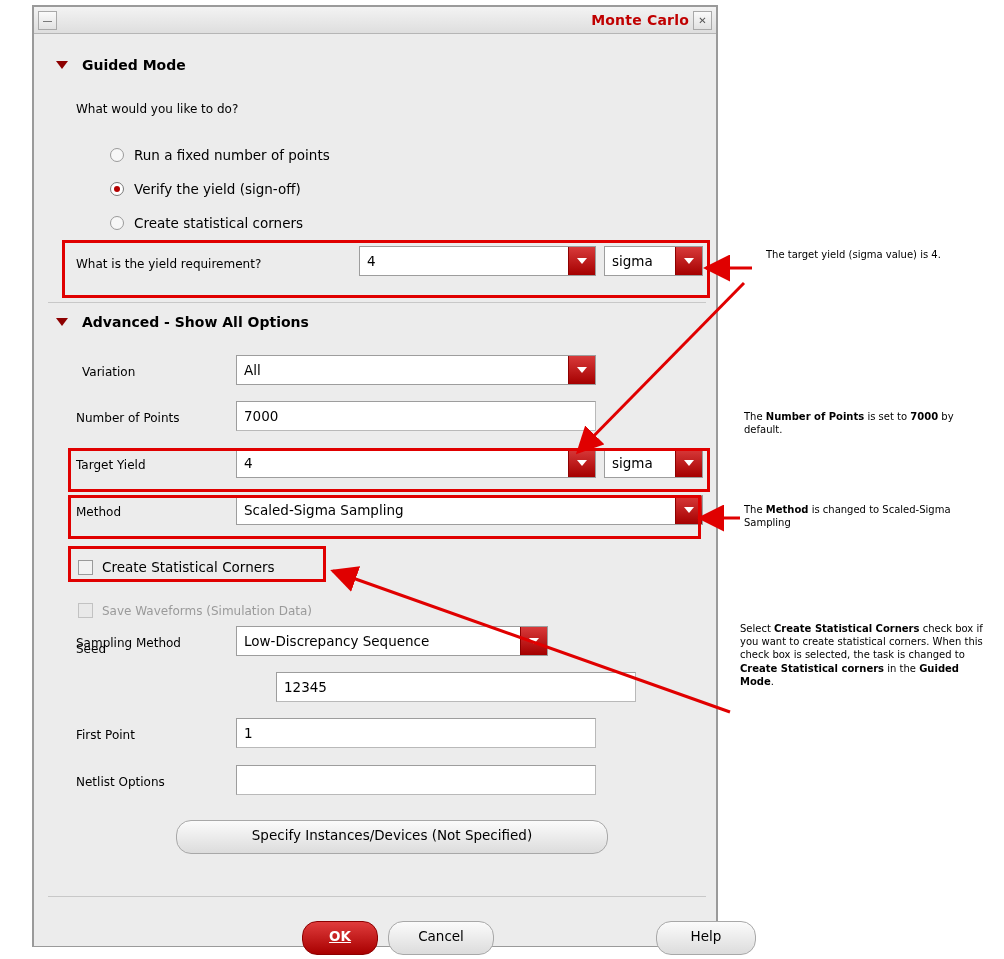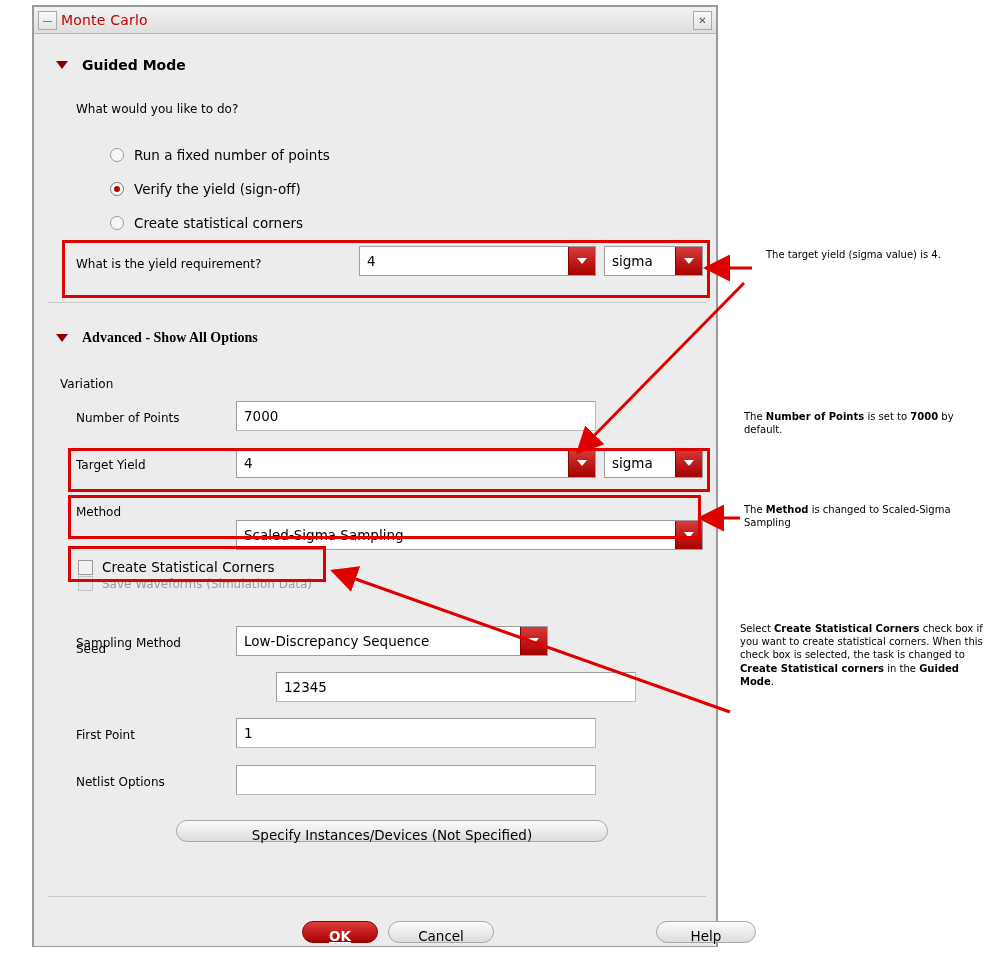"Monte Carlo" #title-text { font-weight: normal -> bold; text-align: left -> right }
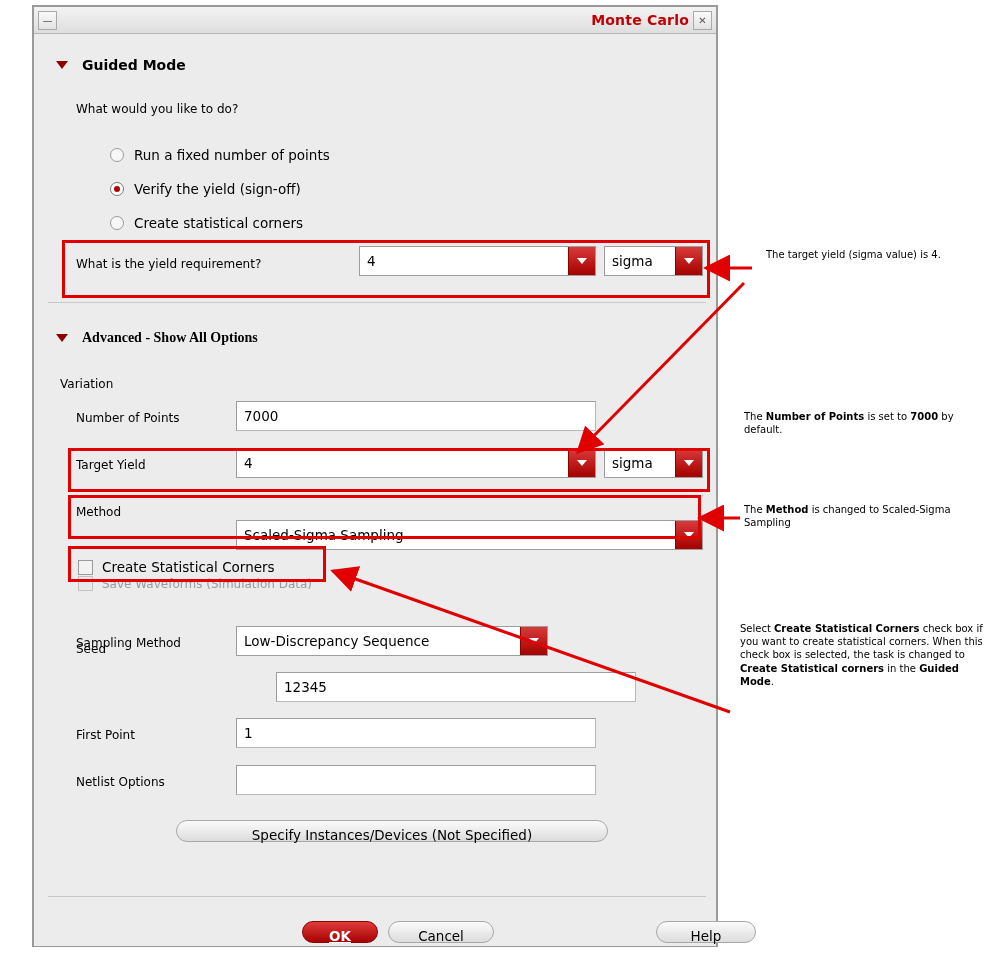"Advanced - Show All Options" div.section-header { font-family: Liberation Serif, serif -> none; top: 296px -> 280px }
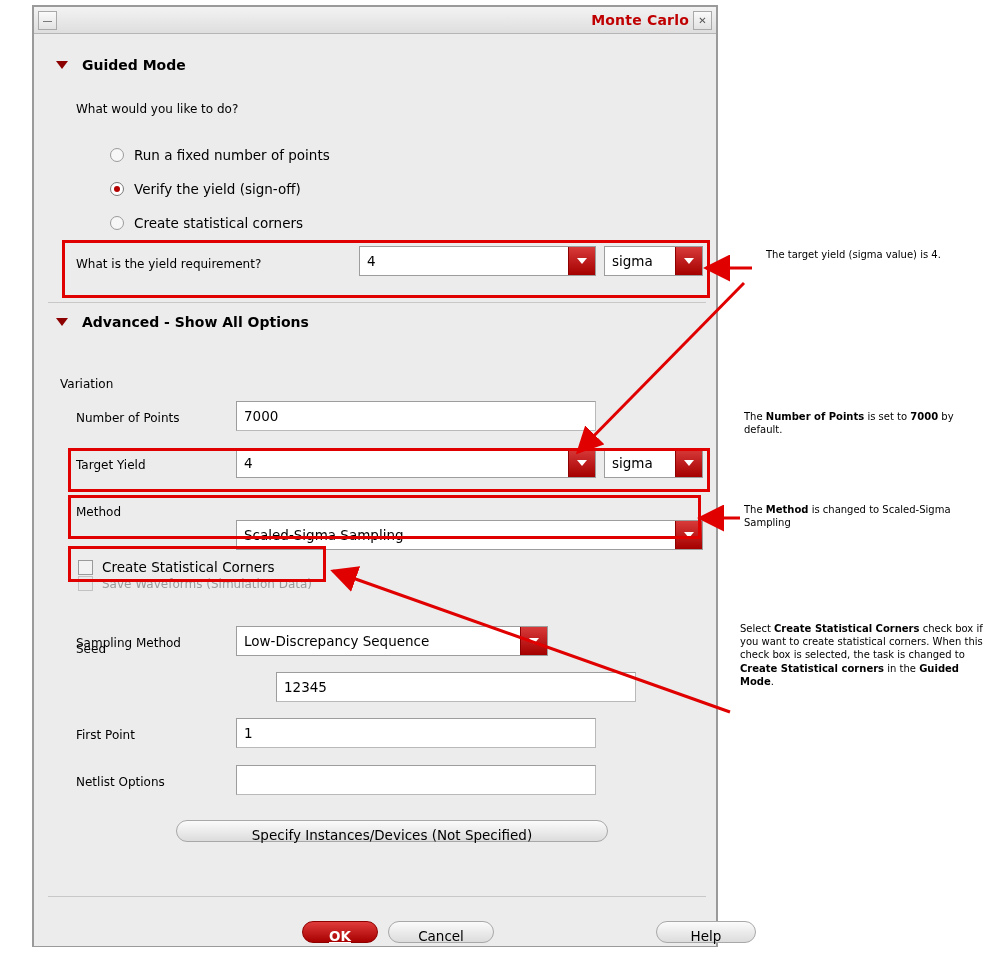"Variation" div.label { left: 26px -> 48px; margin-top: 12px -> none }
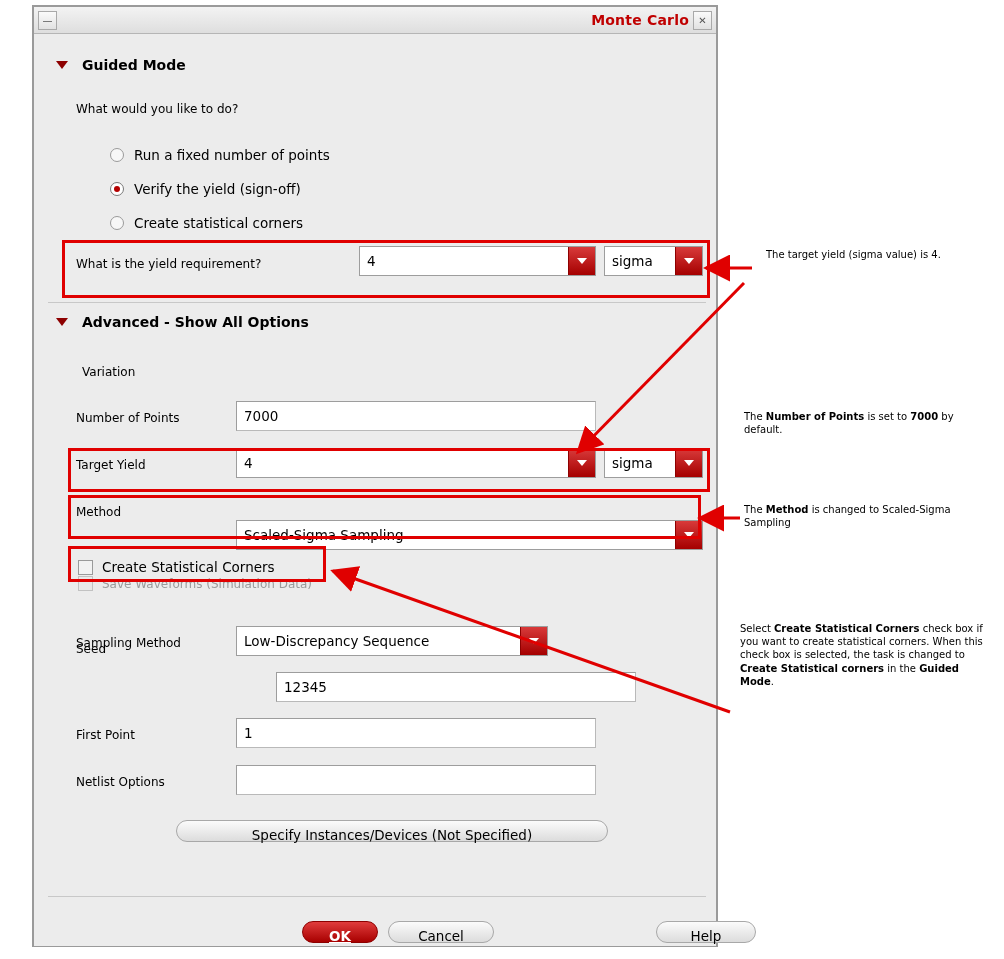"All" div.combo { html: none -> <div> <span>All</span> <span> <i></i> </span> </div> }
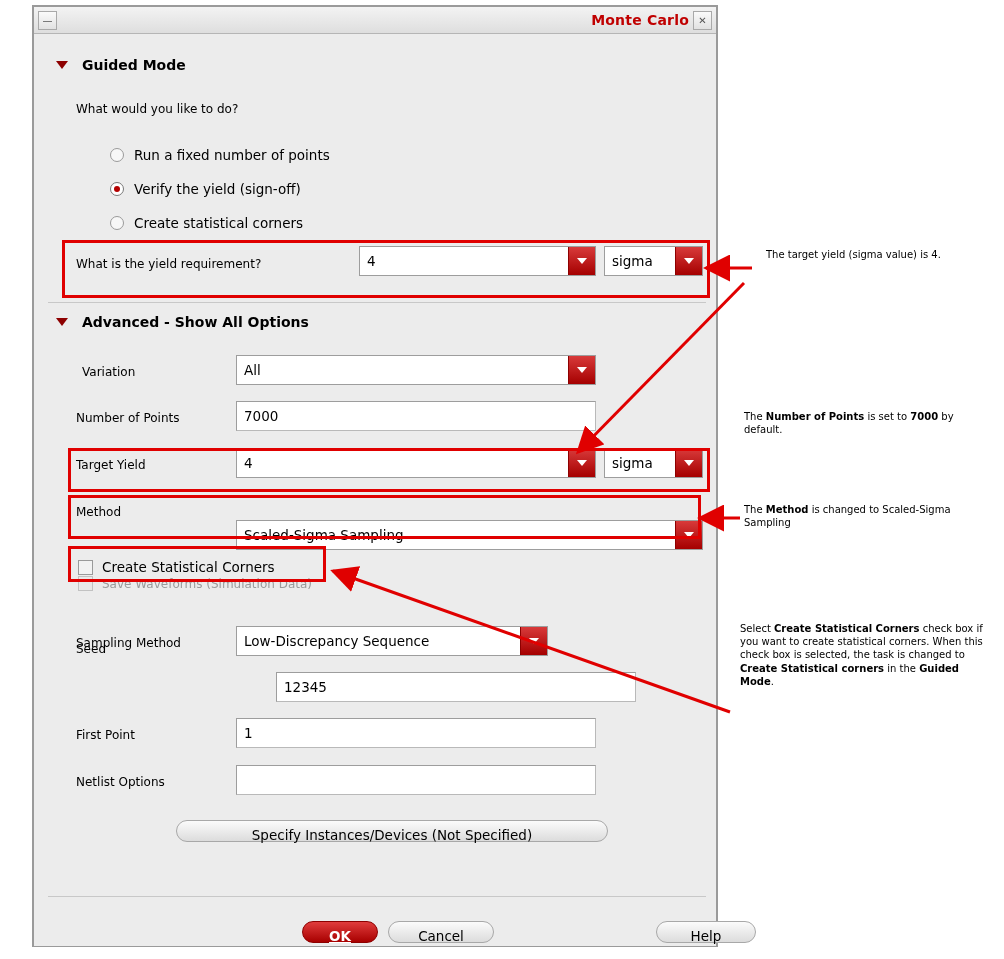"Scaled-Sigma Sampling" div.combo { top: 486px -> 461px }
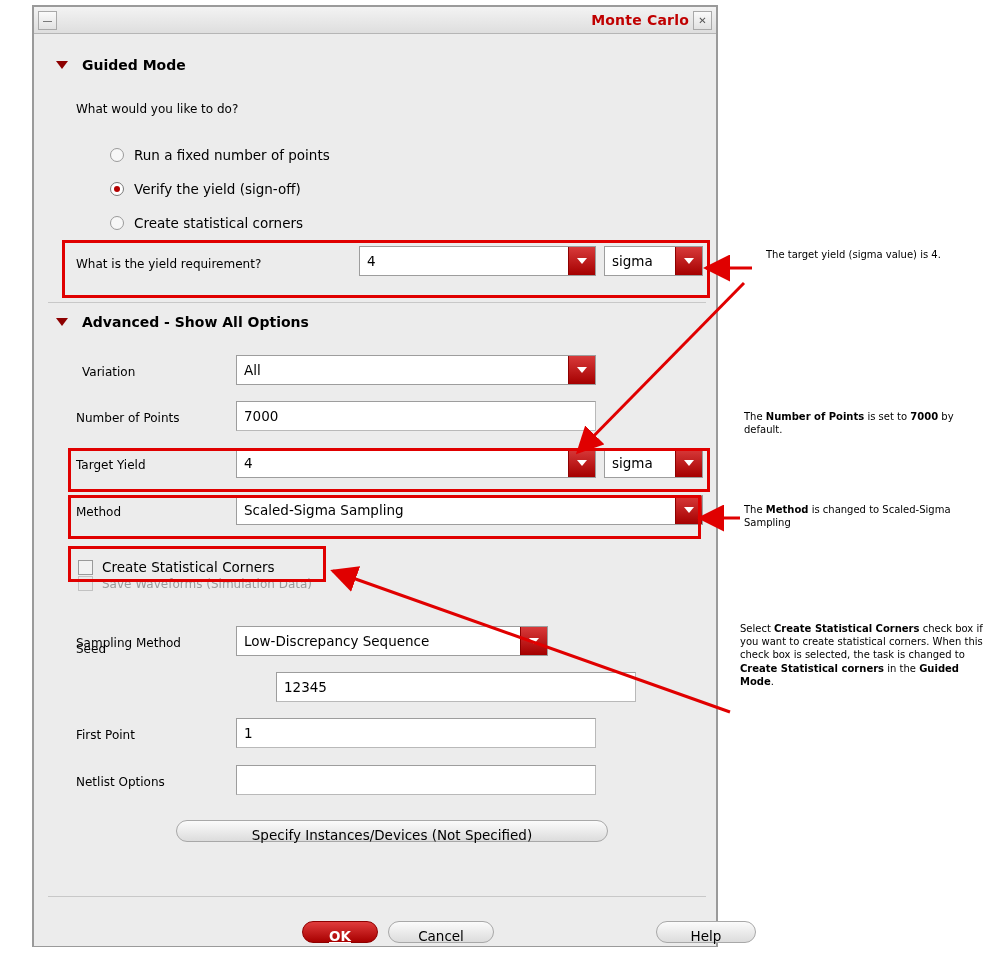"Save Waveforms (Simulation Data)" div.check-row { top: 542px -> 569px }
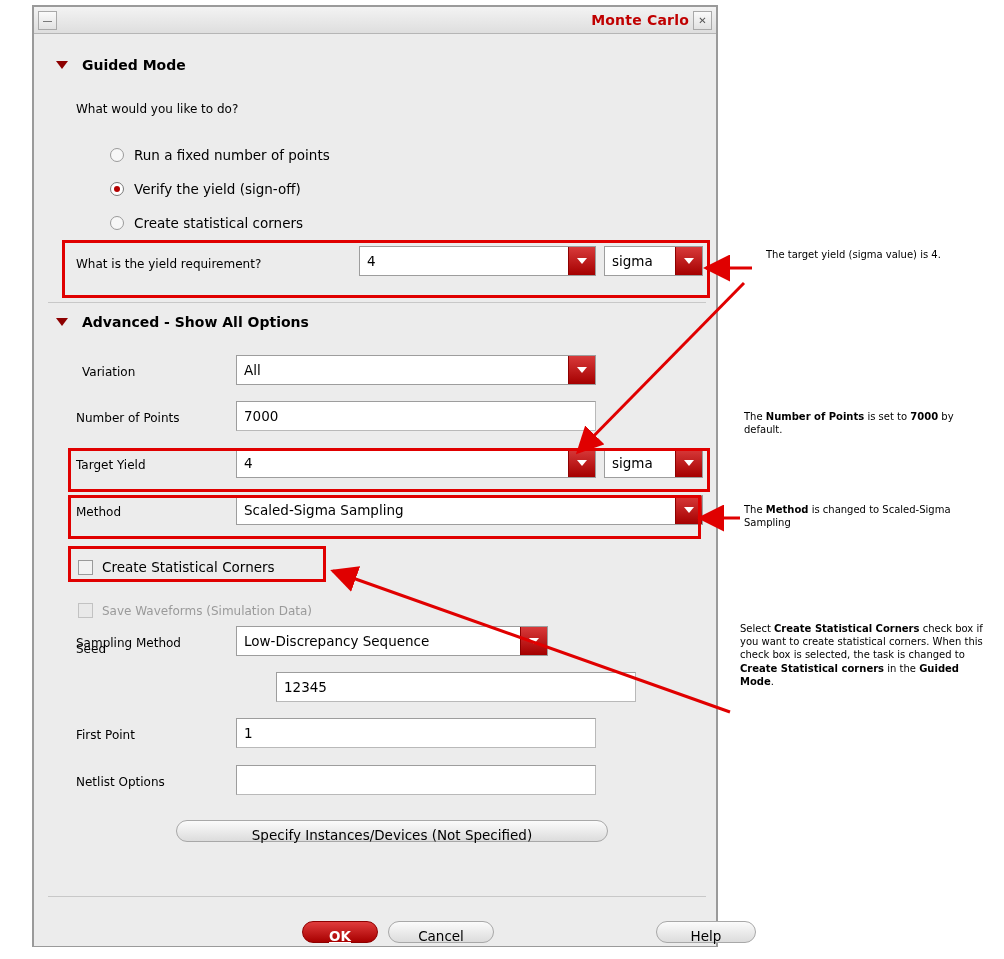"Specify Instances/Devices (Not" .pbtn { height: 22px -> 34px }
